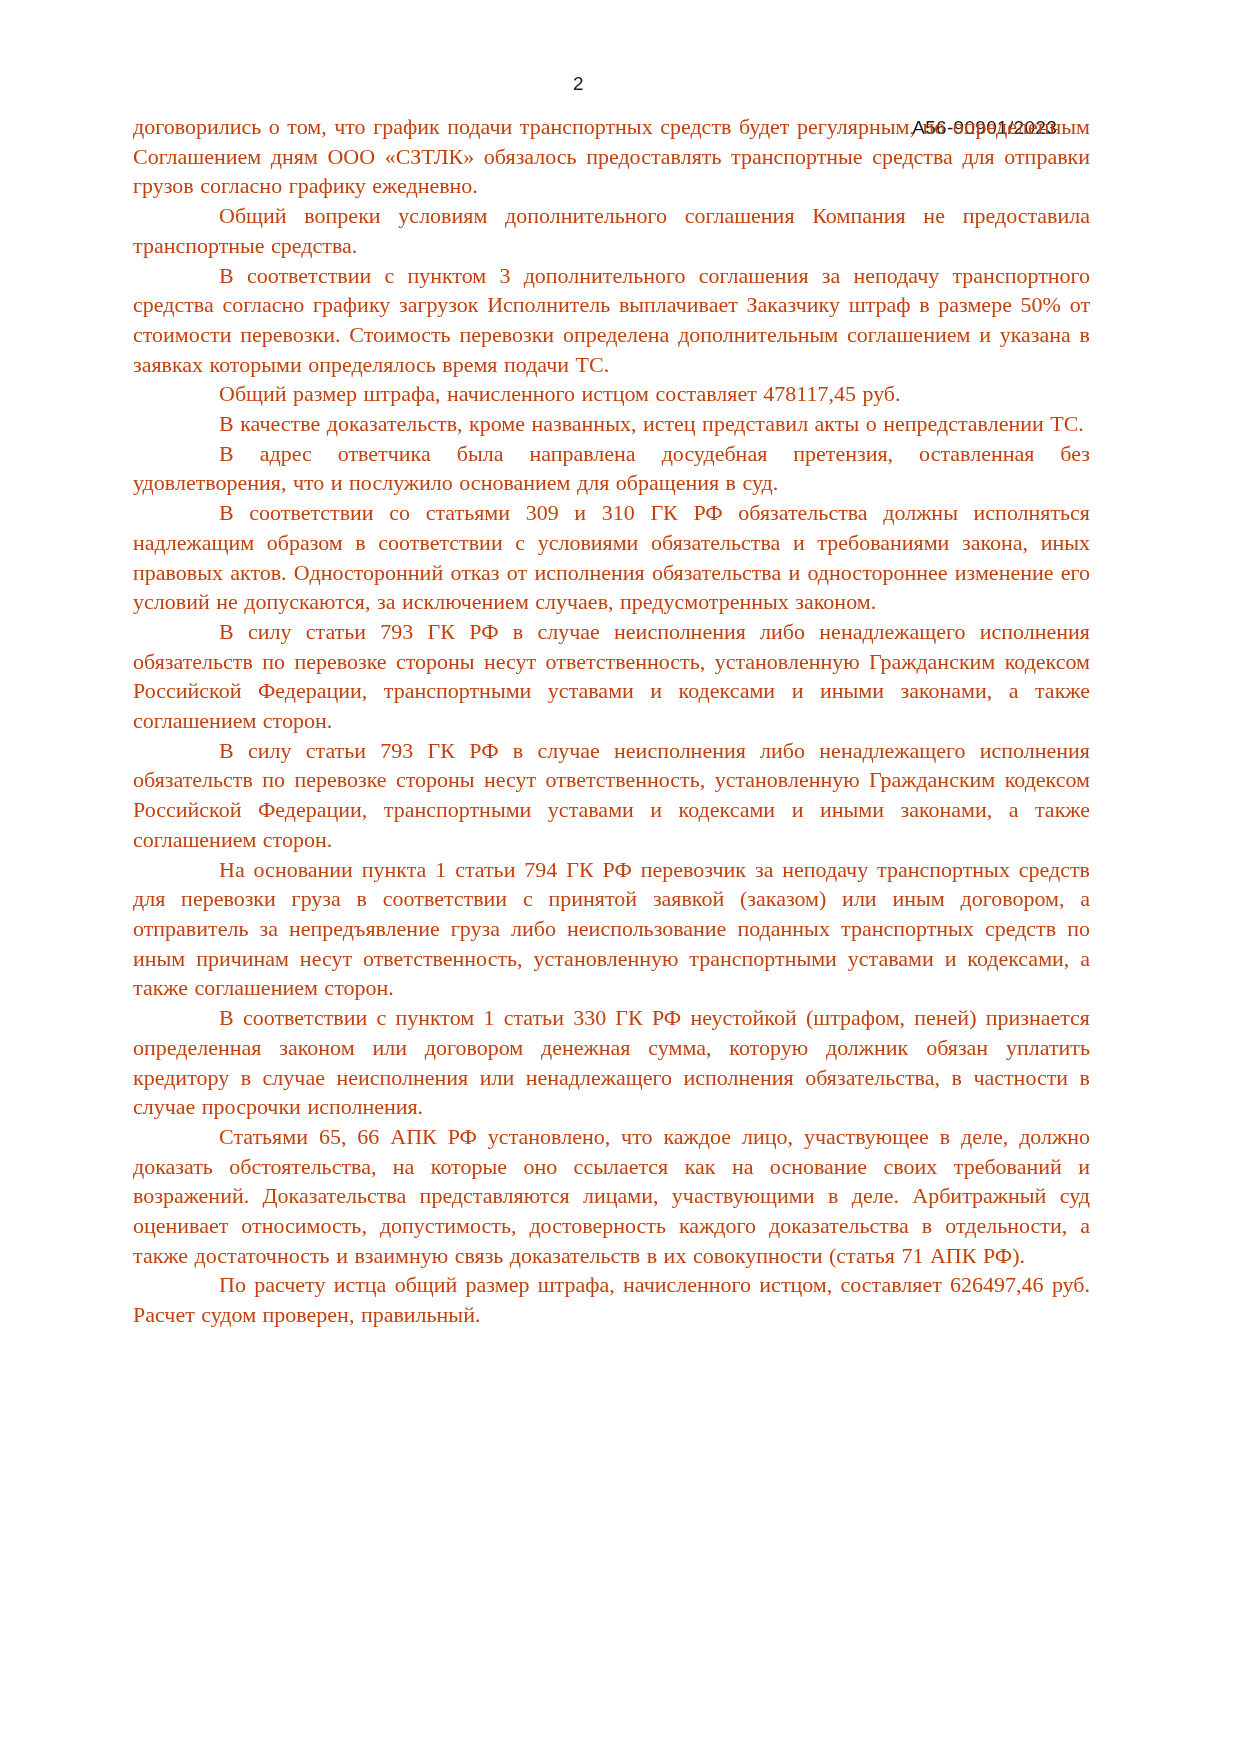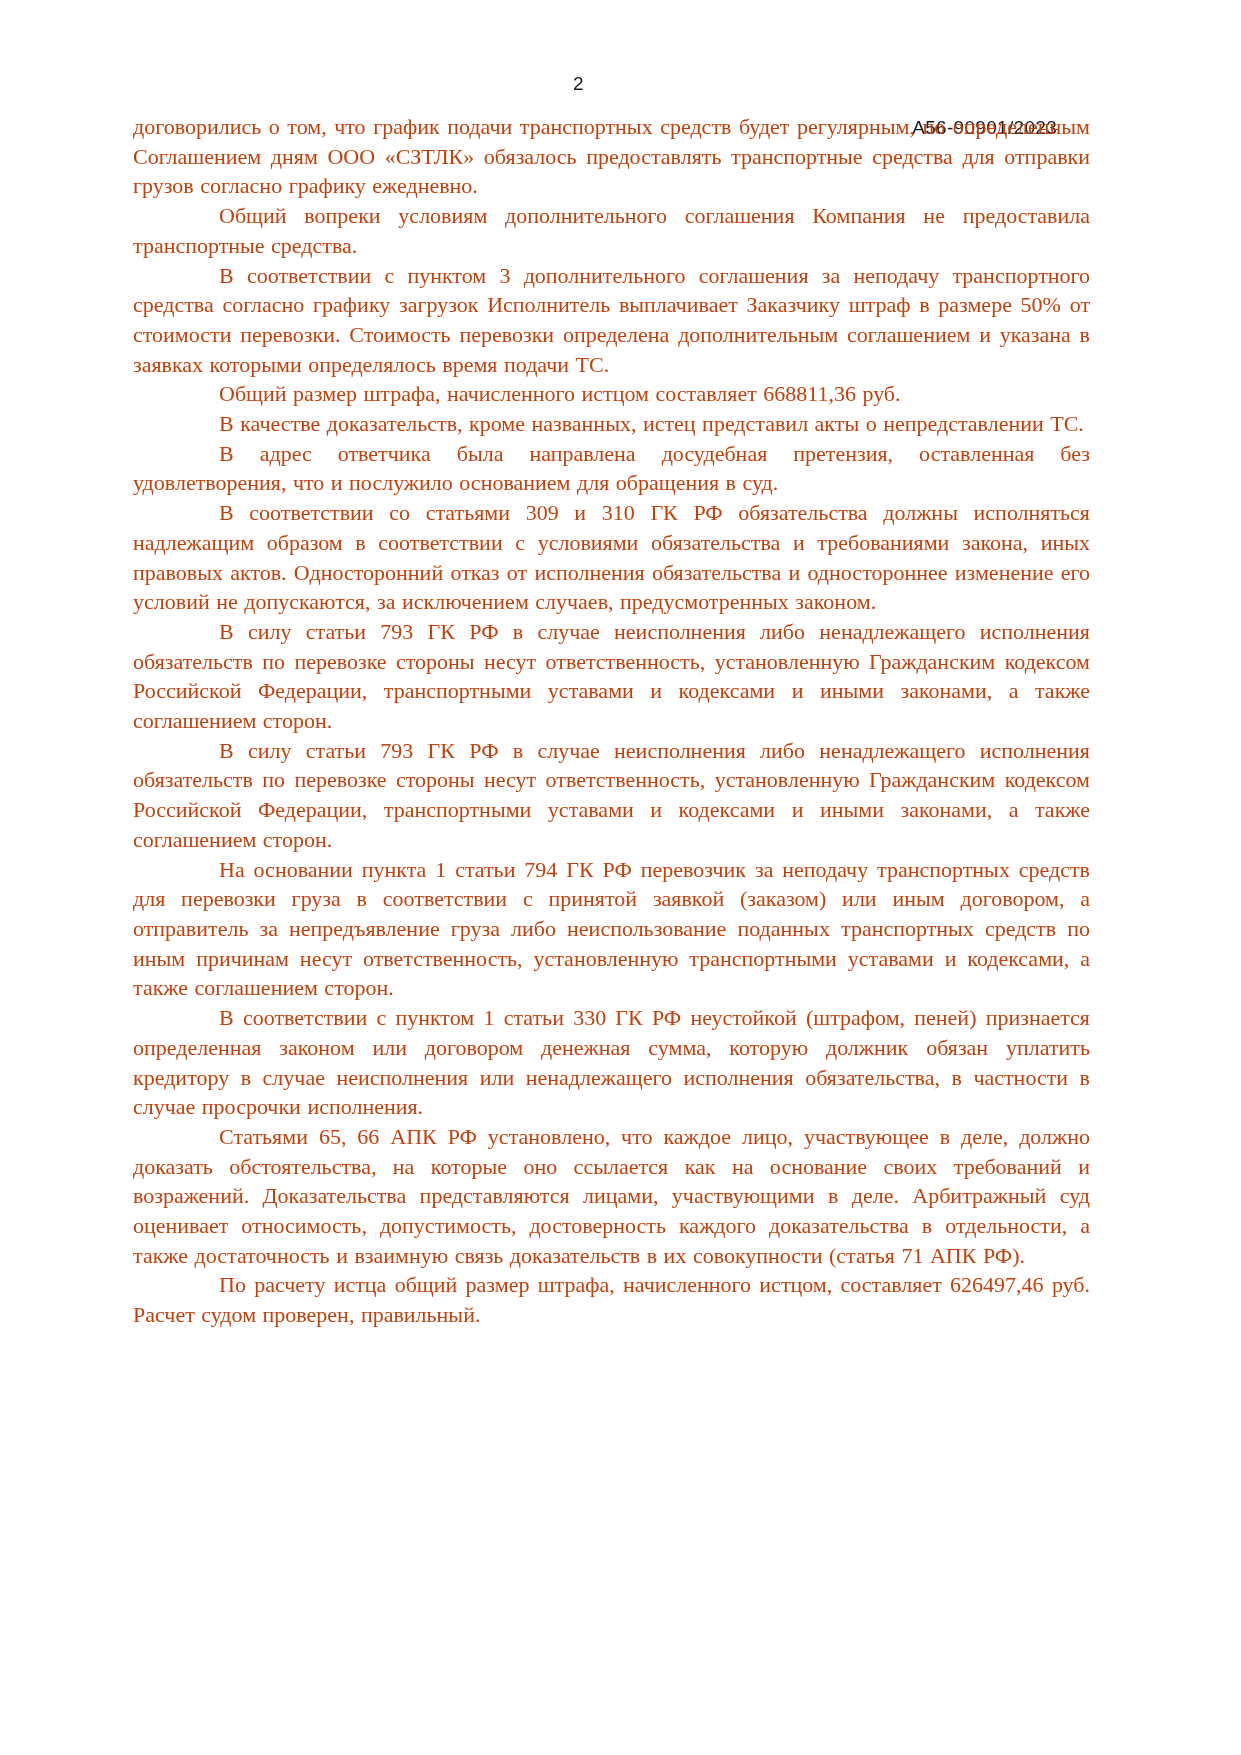"Общий размер штрафа, начисленного истцом" p { text: 668811,36 -> 478117,45 }
